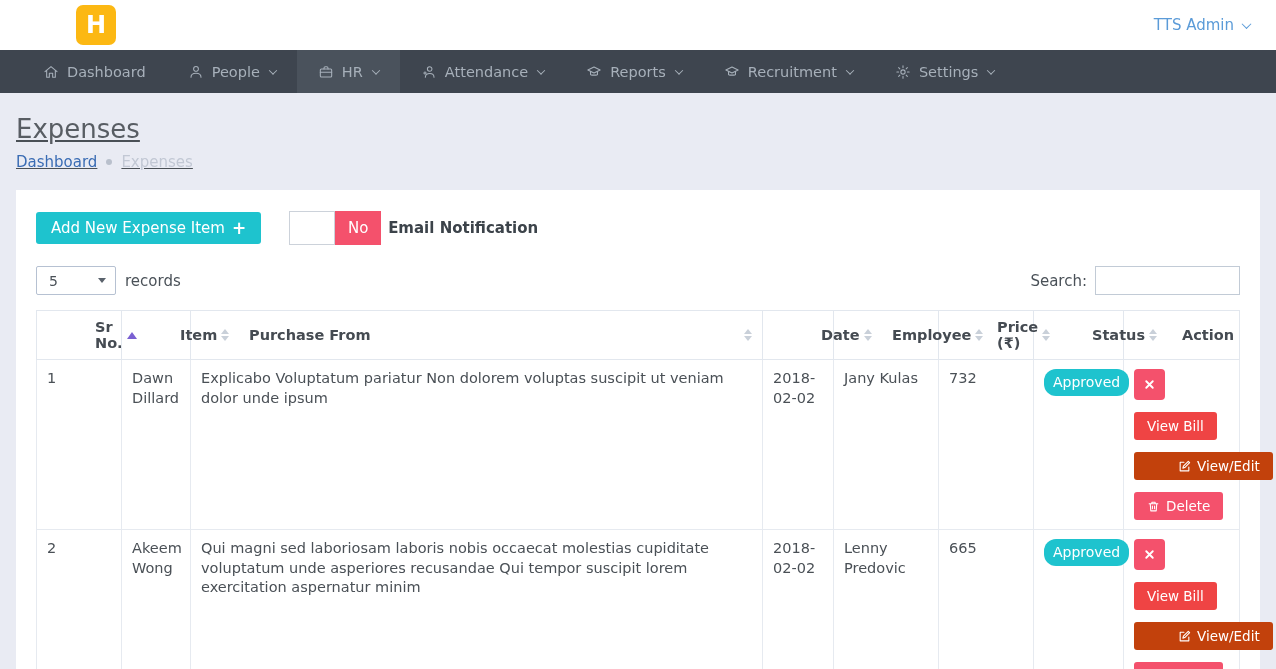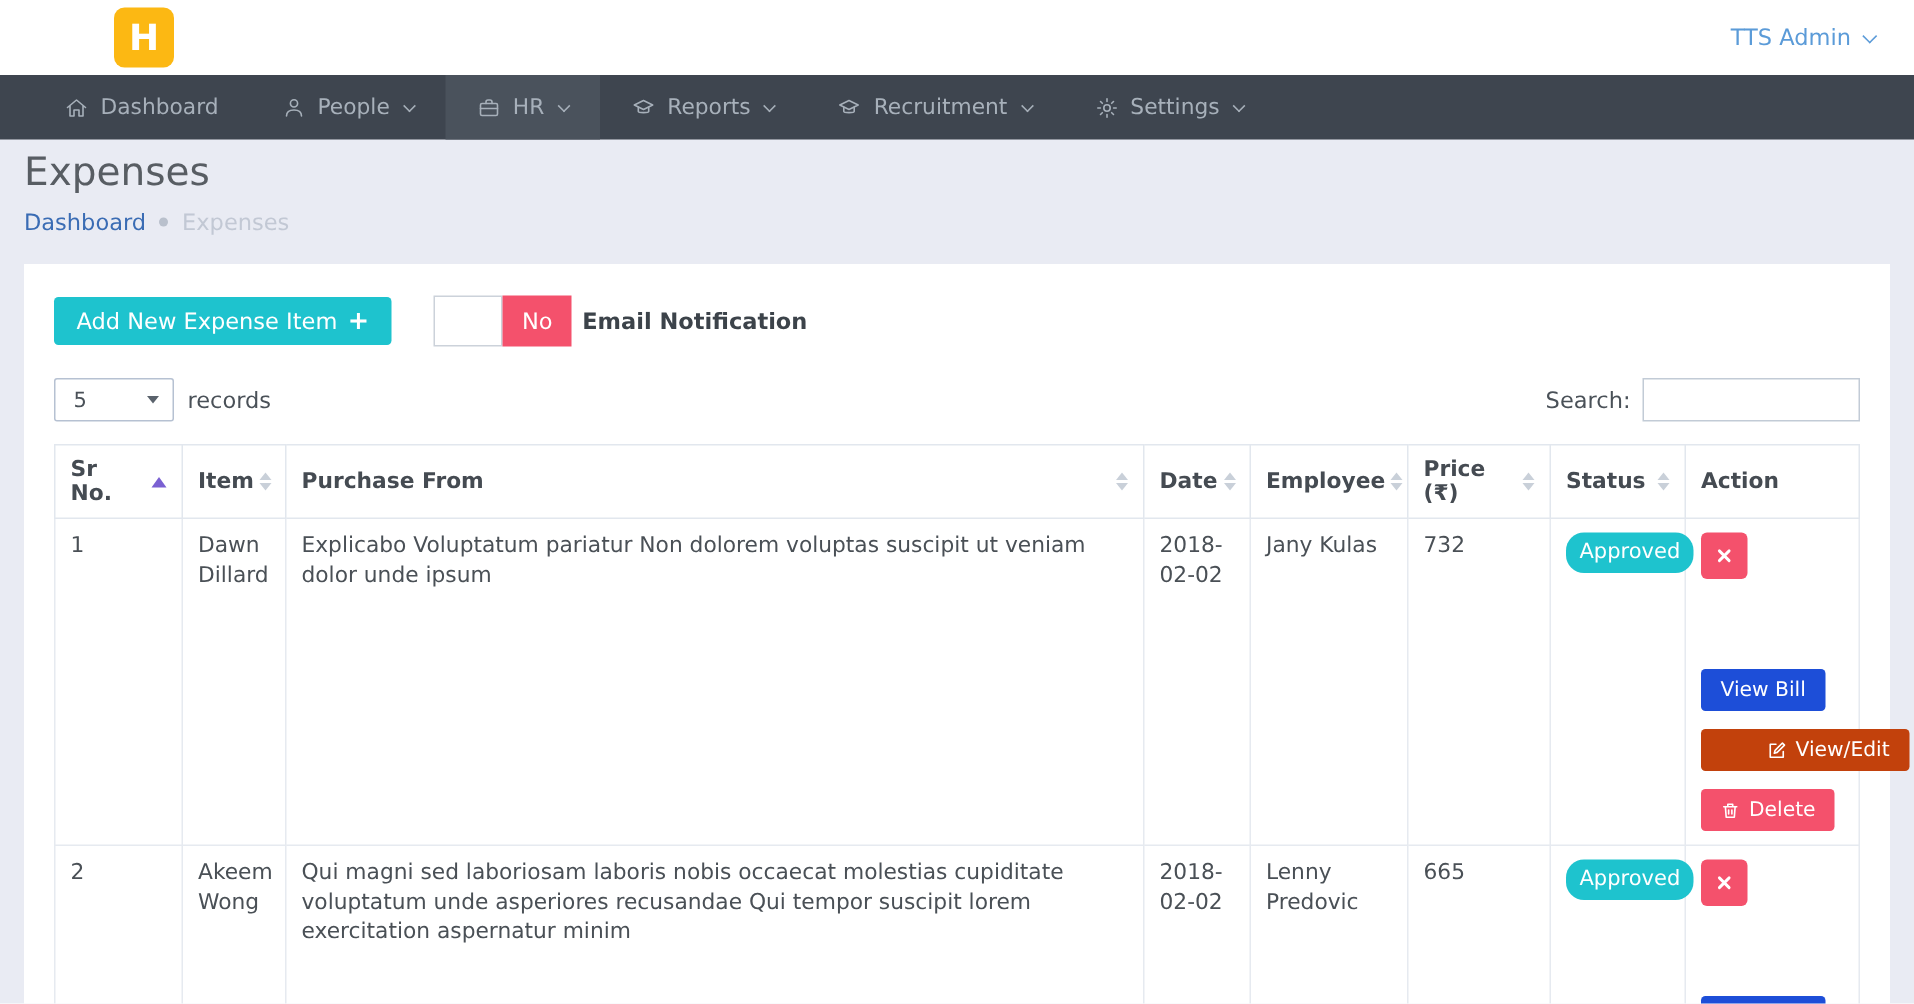"Attendance" div.nav-item { html: none -> <div> <svg> <path></path> </svg> <span>Attendance</span> <span></span> </div> }
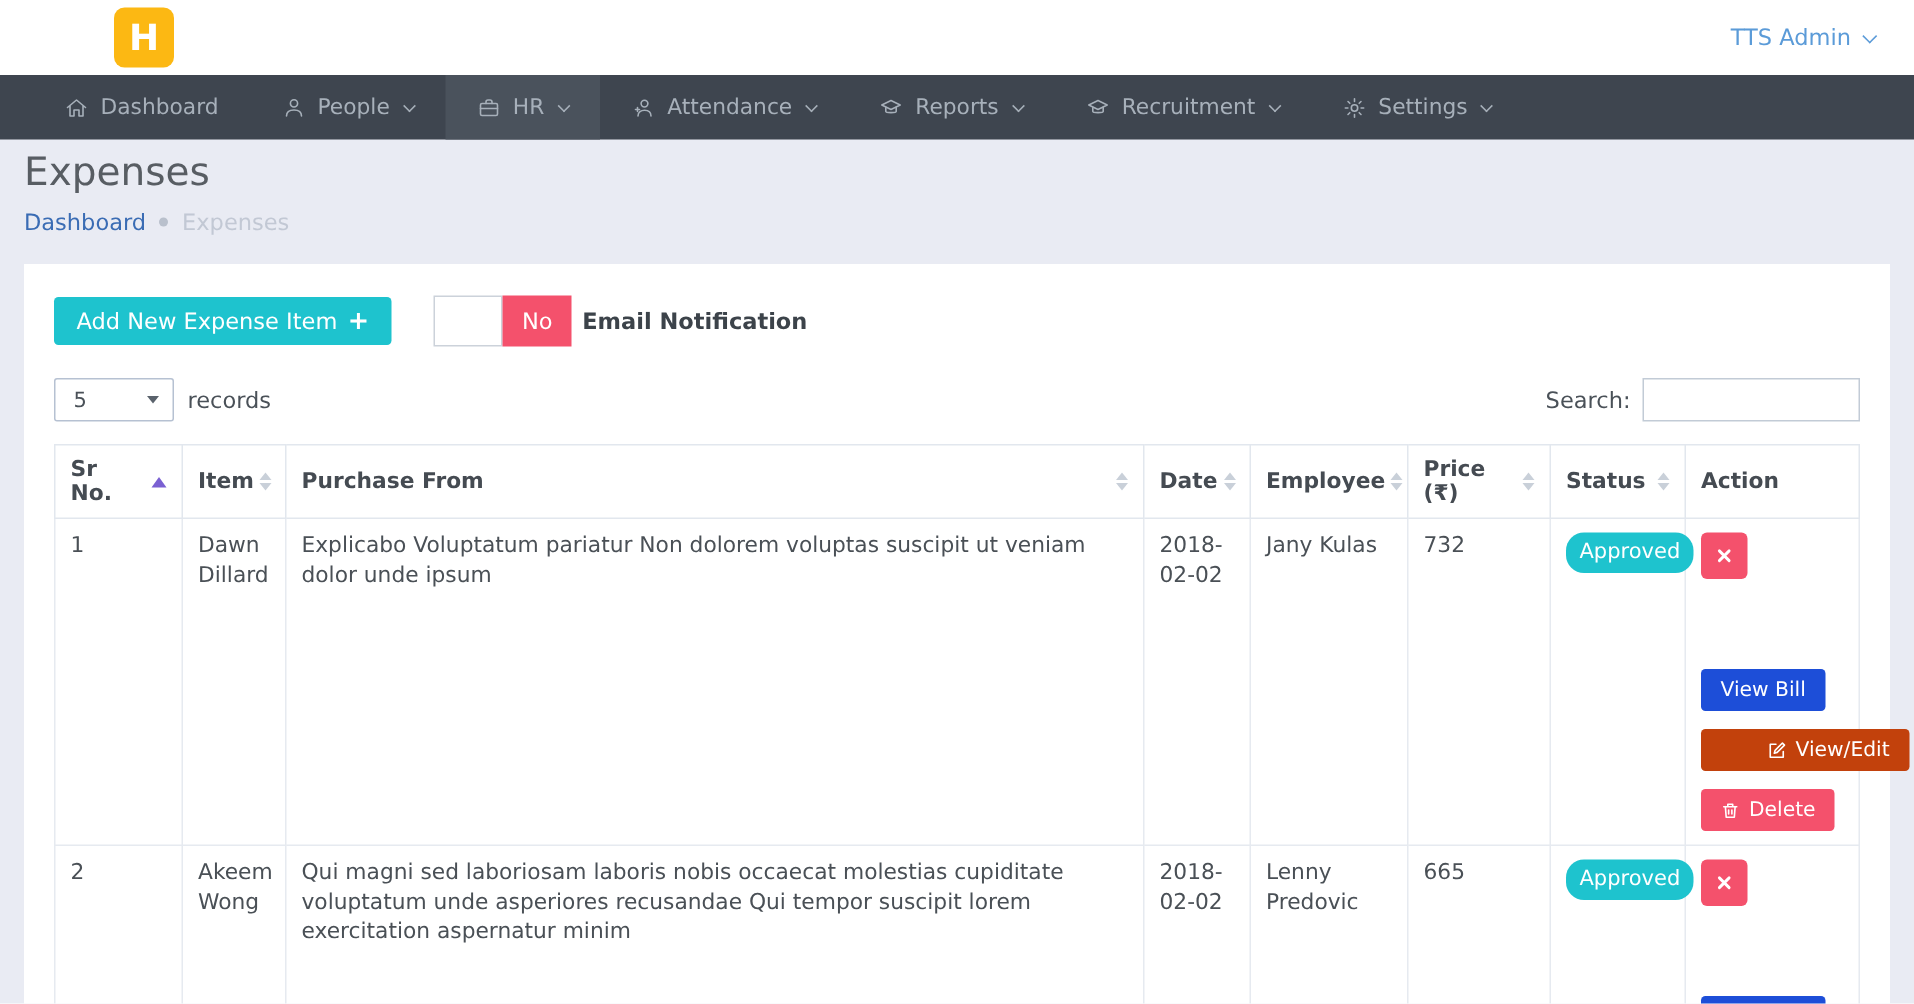"Expenses" .page-head { padding: 7px 16px 0 16px -> 21px 16px 0 16px; text-decoration: none -> underline }
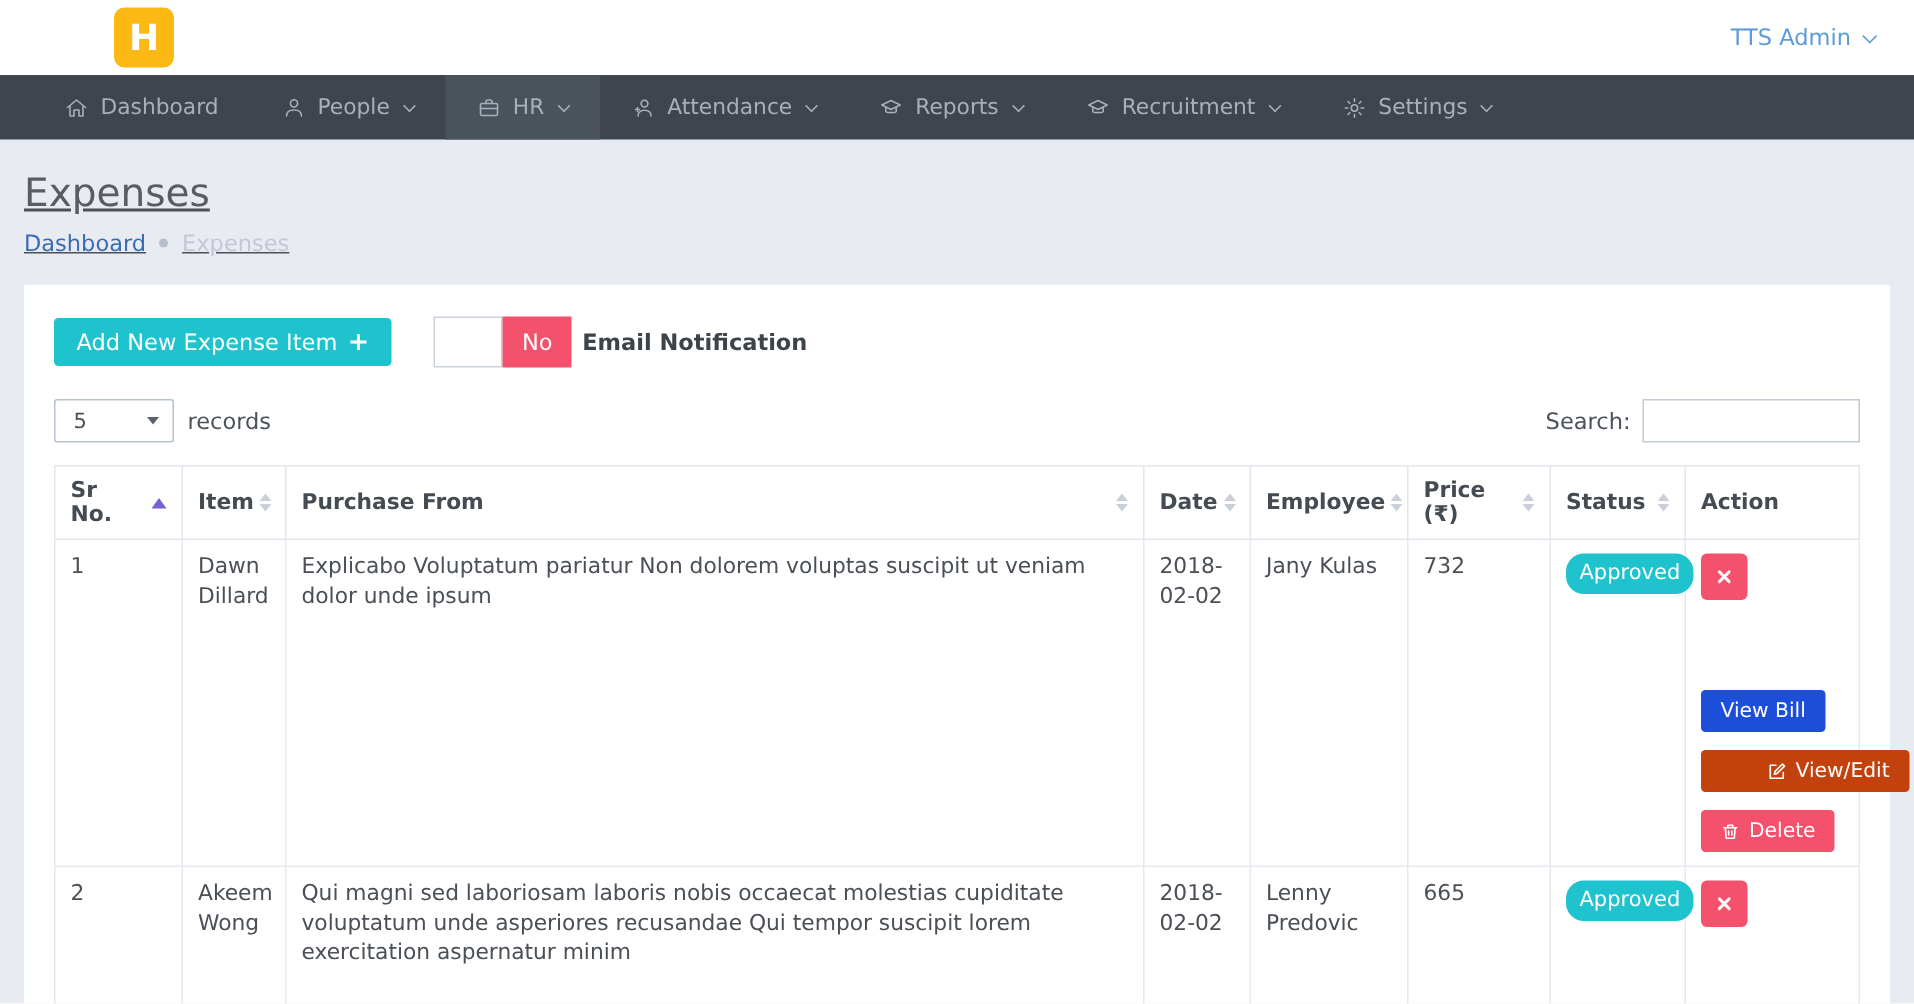"Sr No." .th-inner { margin-left: none -> 48px }
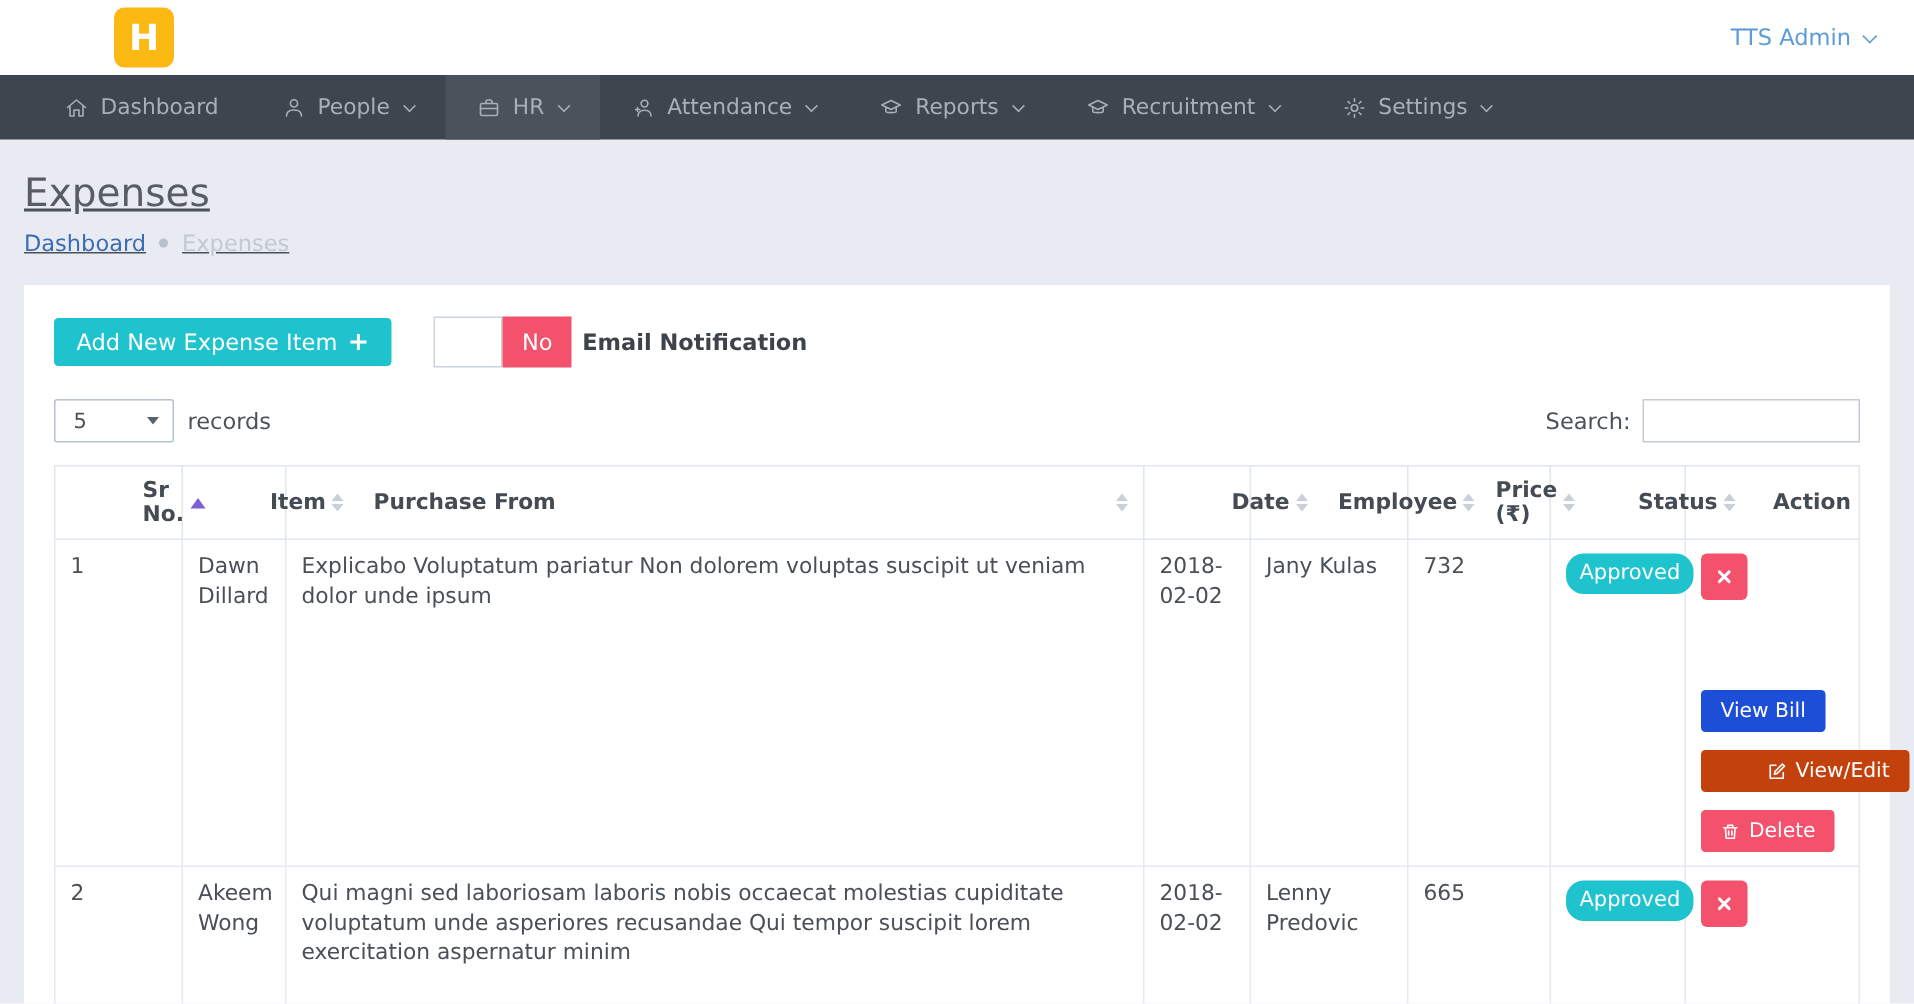"View Bill" .btn-teal { background: #1d4ed8 -> #ef4444; margin-top: 48px -> none }
